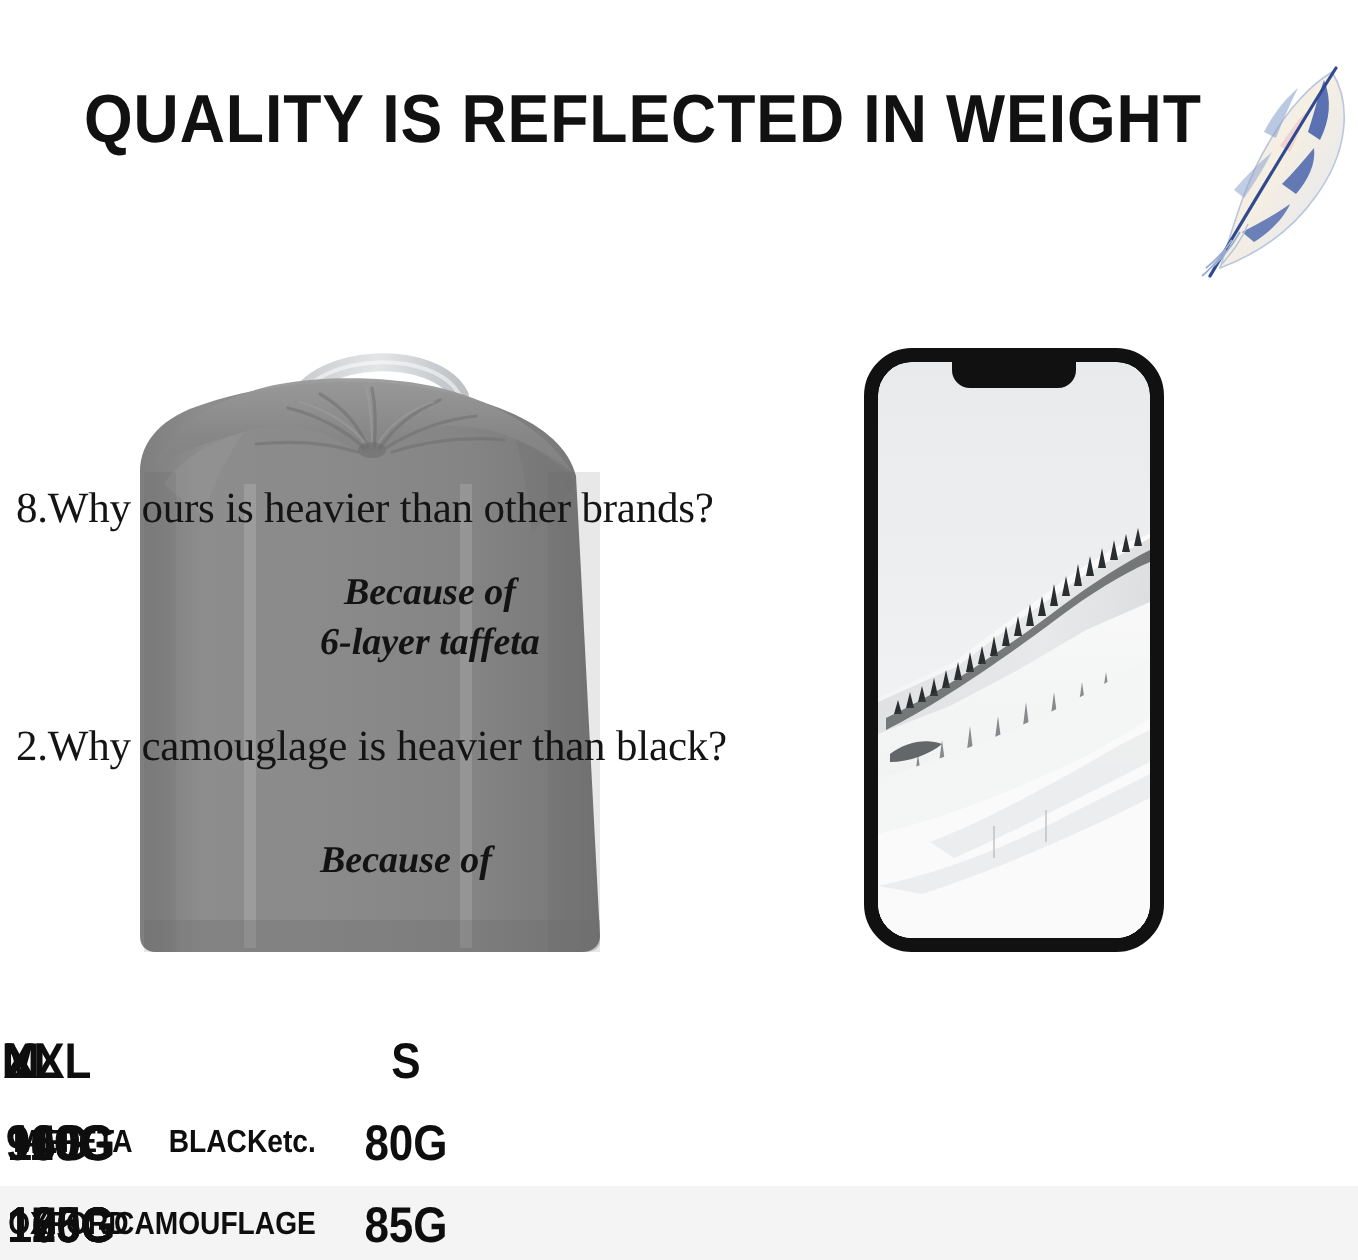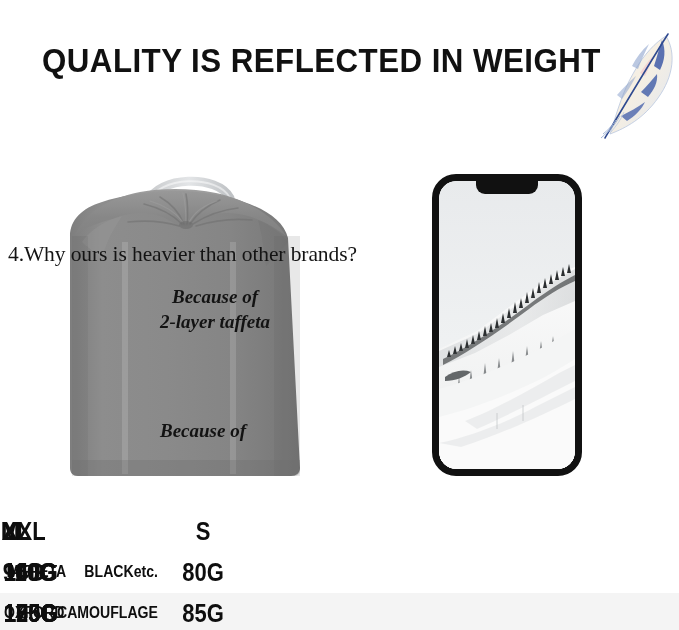"4.Why ours is heavier than" div.q-line { text: 4.Why -> 8.Why }
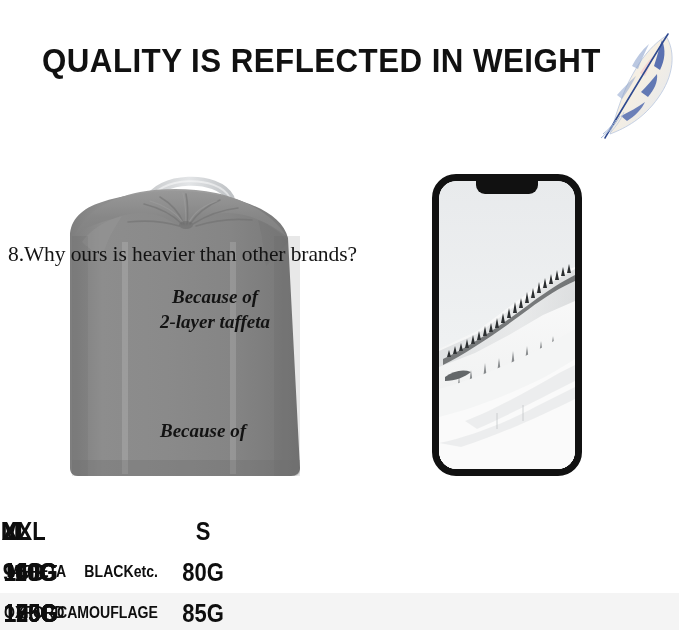"2-layer taffeta" div { text: 2-layer -> 6-layer }
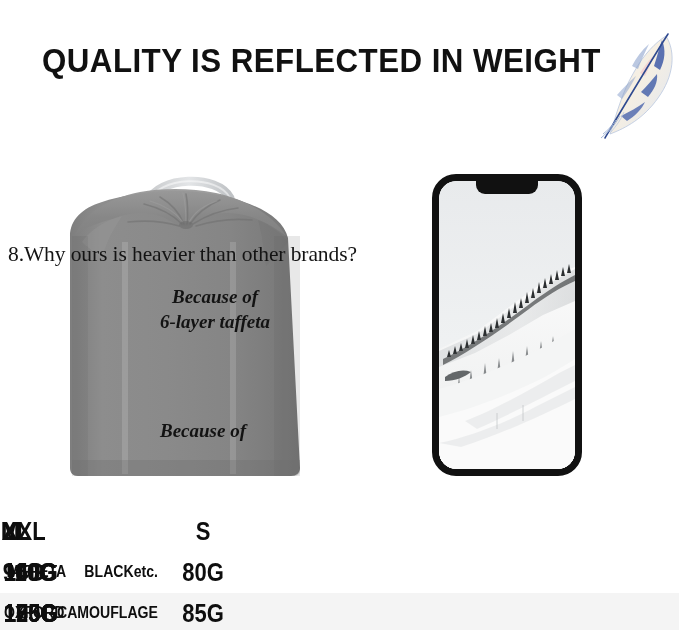"2.Why camouglage is heavier than" div.q-line { html: none -> <div>2.Why camouglage is heavier than black?</div> }
